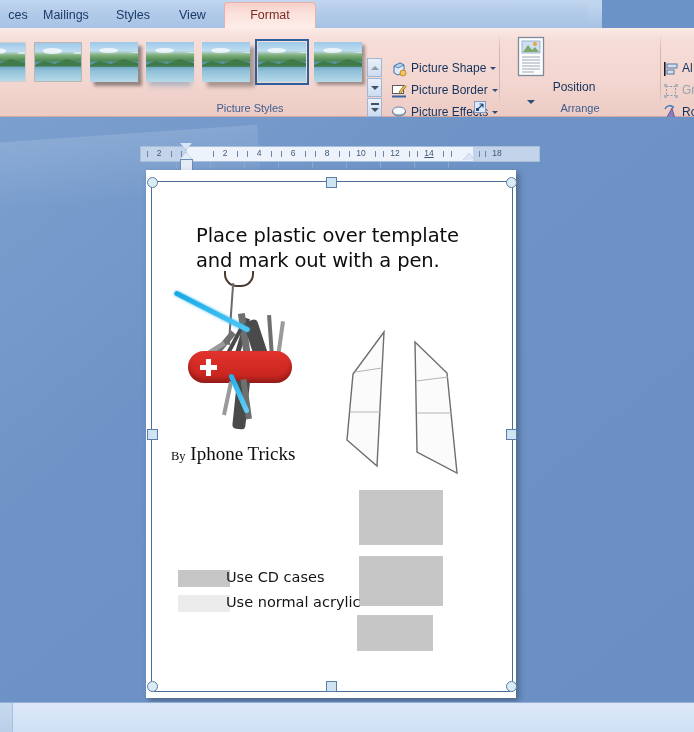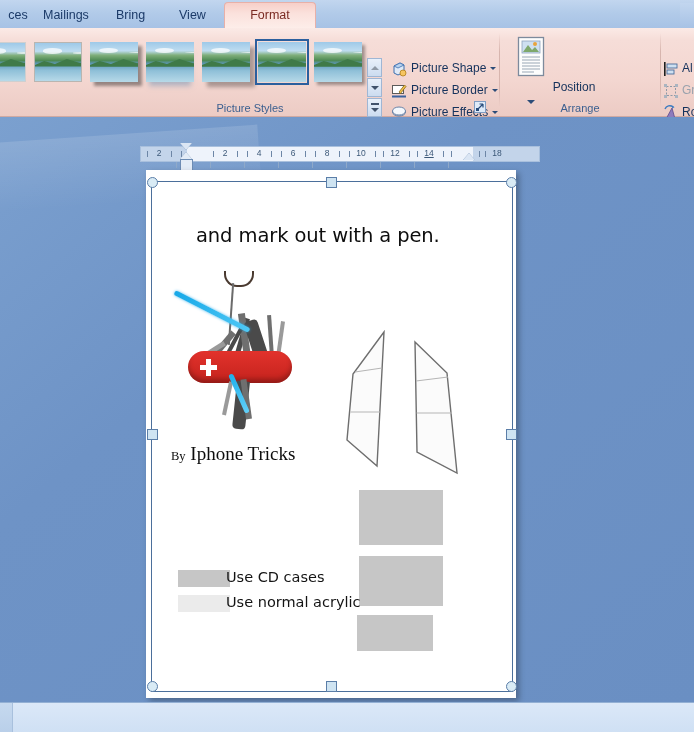"ces" .tabstrip { width: 694px -> 602px }
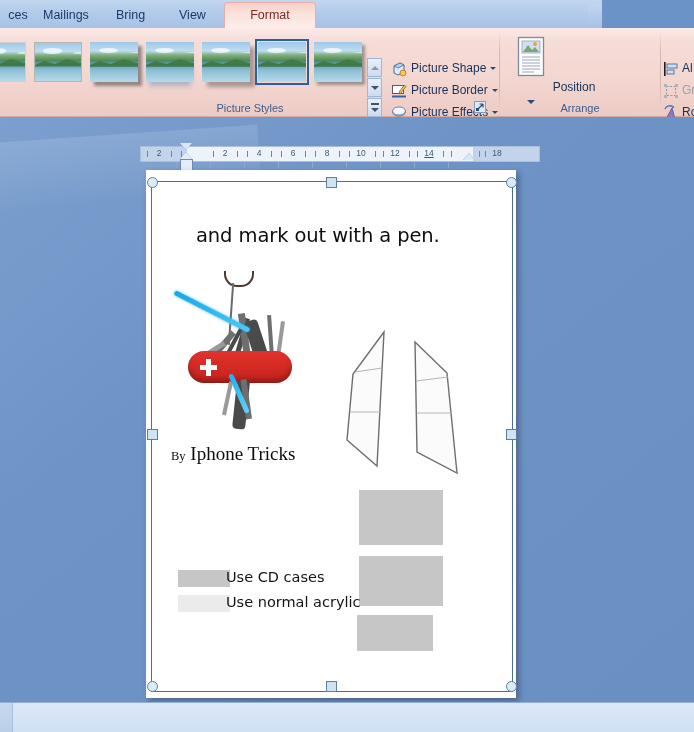"Bring" span { text: Bring -> Styles }
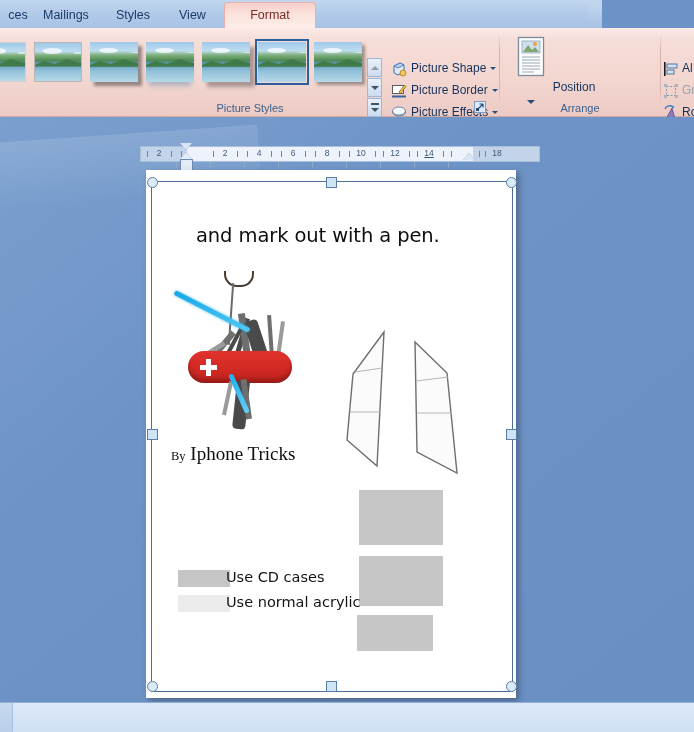"Place plastic over template" div { html: none -> <div>Place plastic over template</div> }
